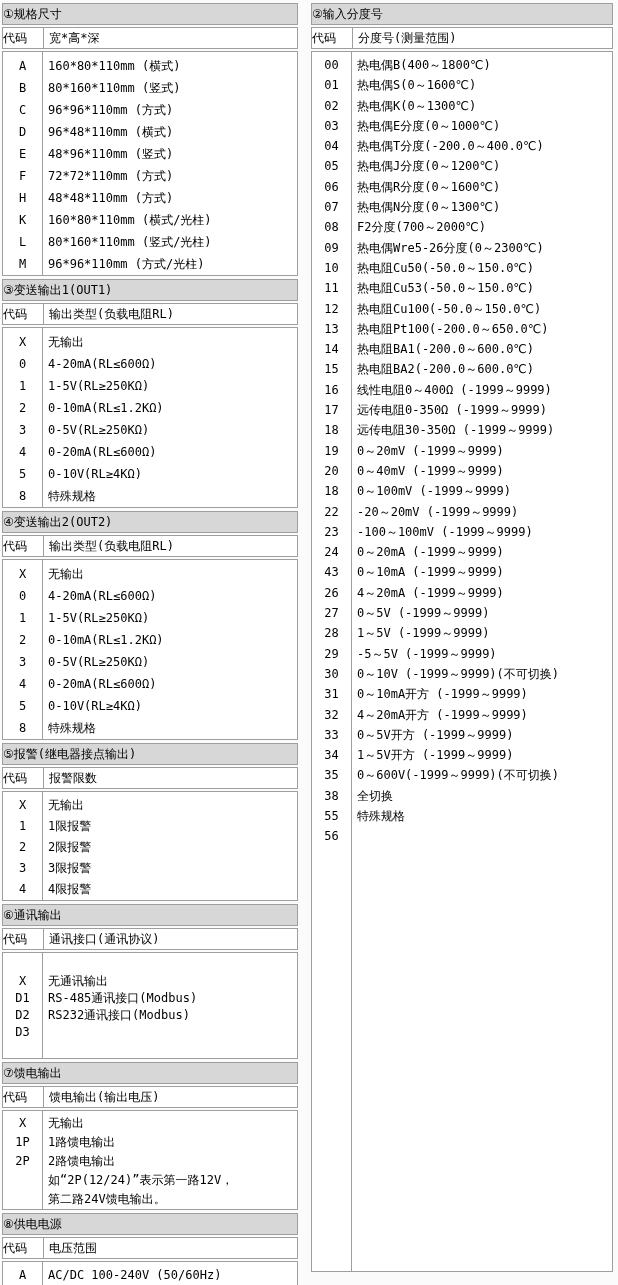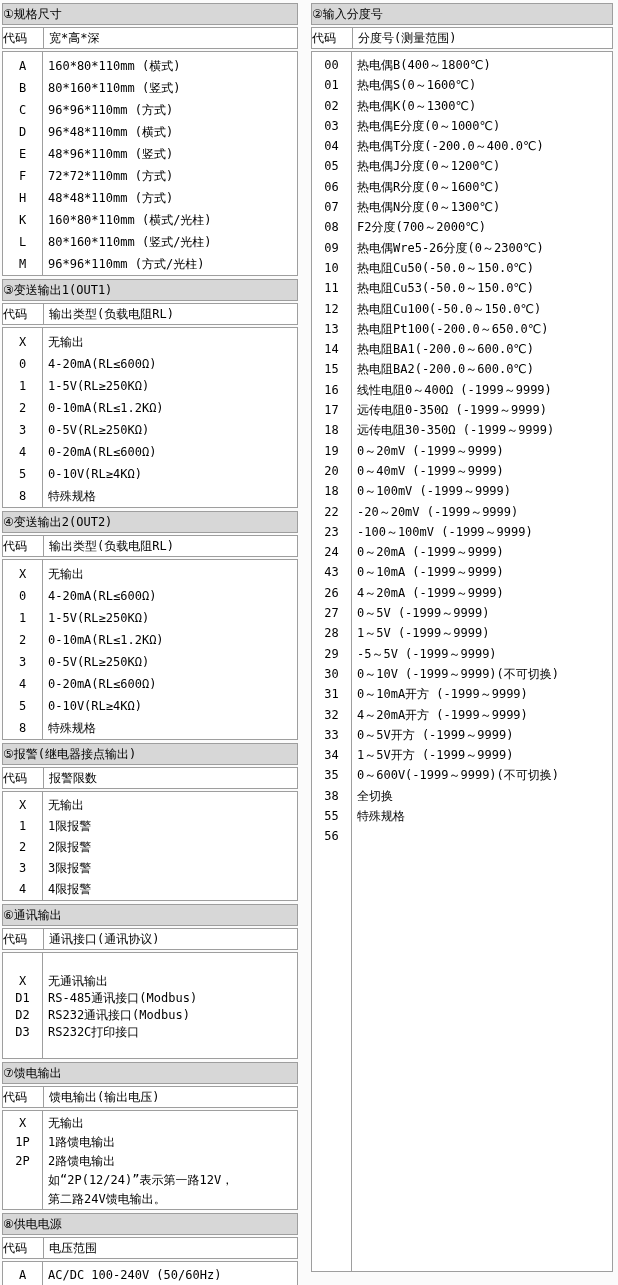"RS232C打印接口" div.bcell { html: <div>RS232C打印接口</div> -> none }
